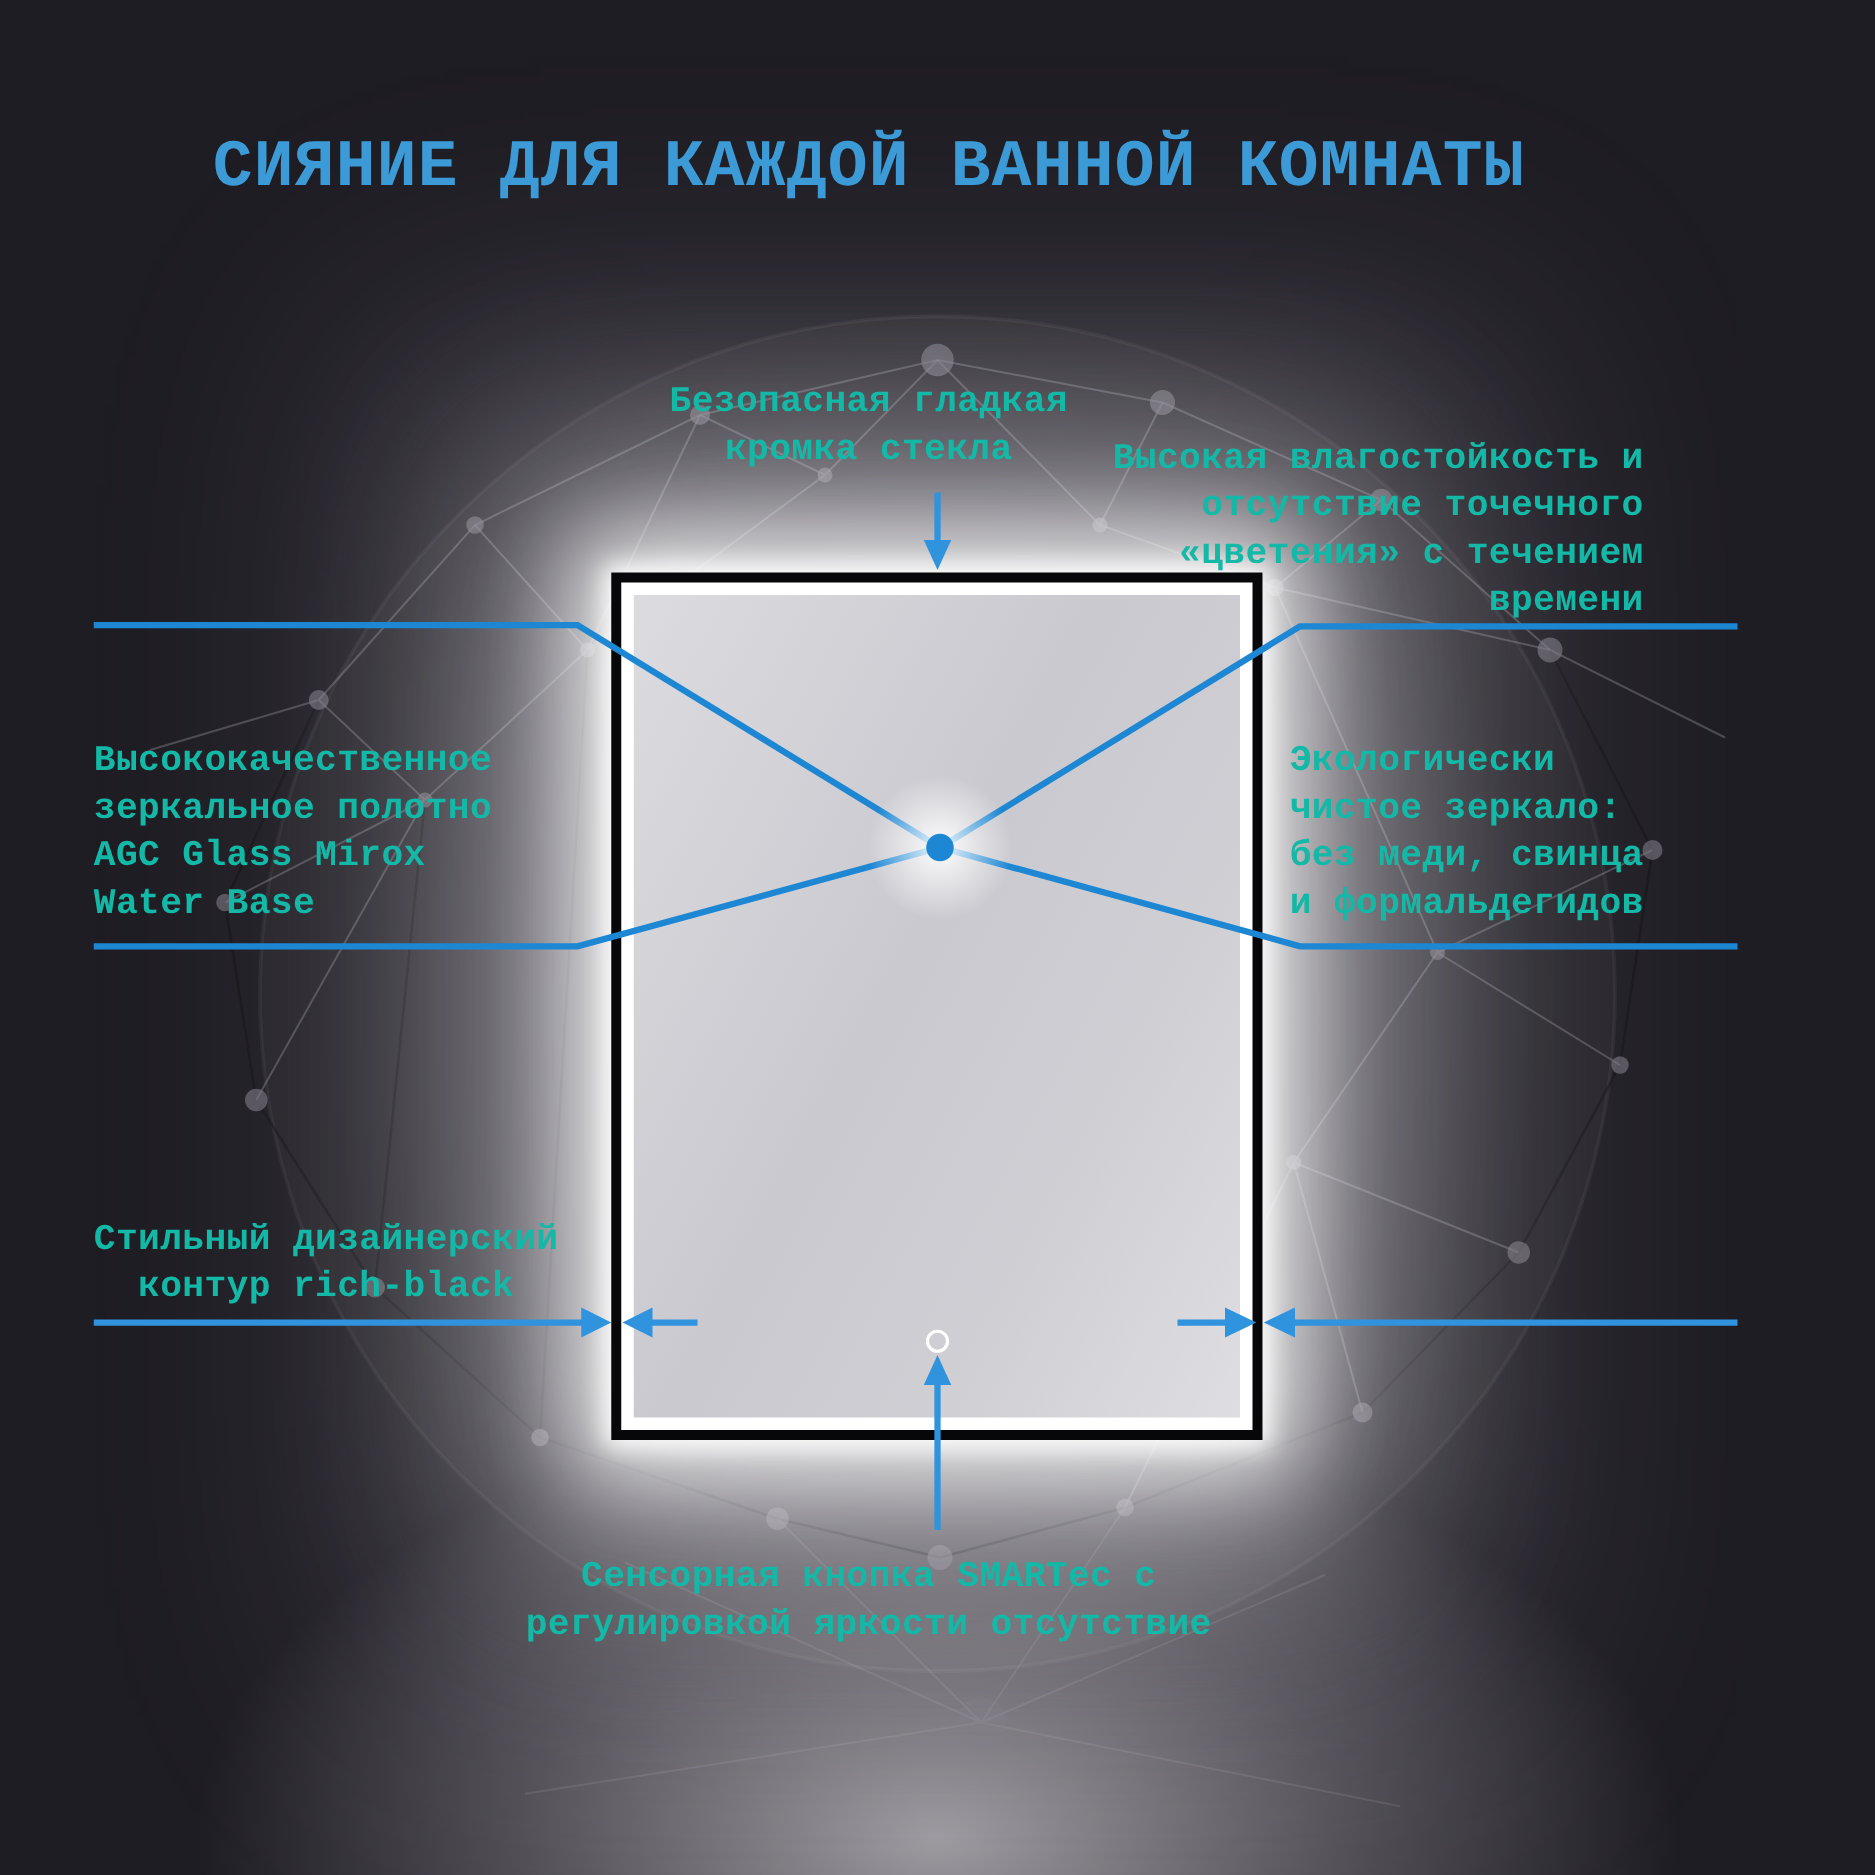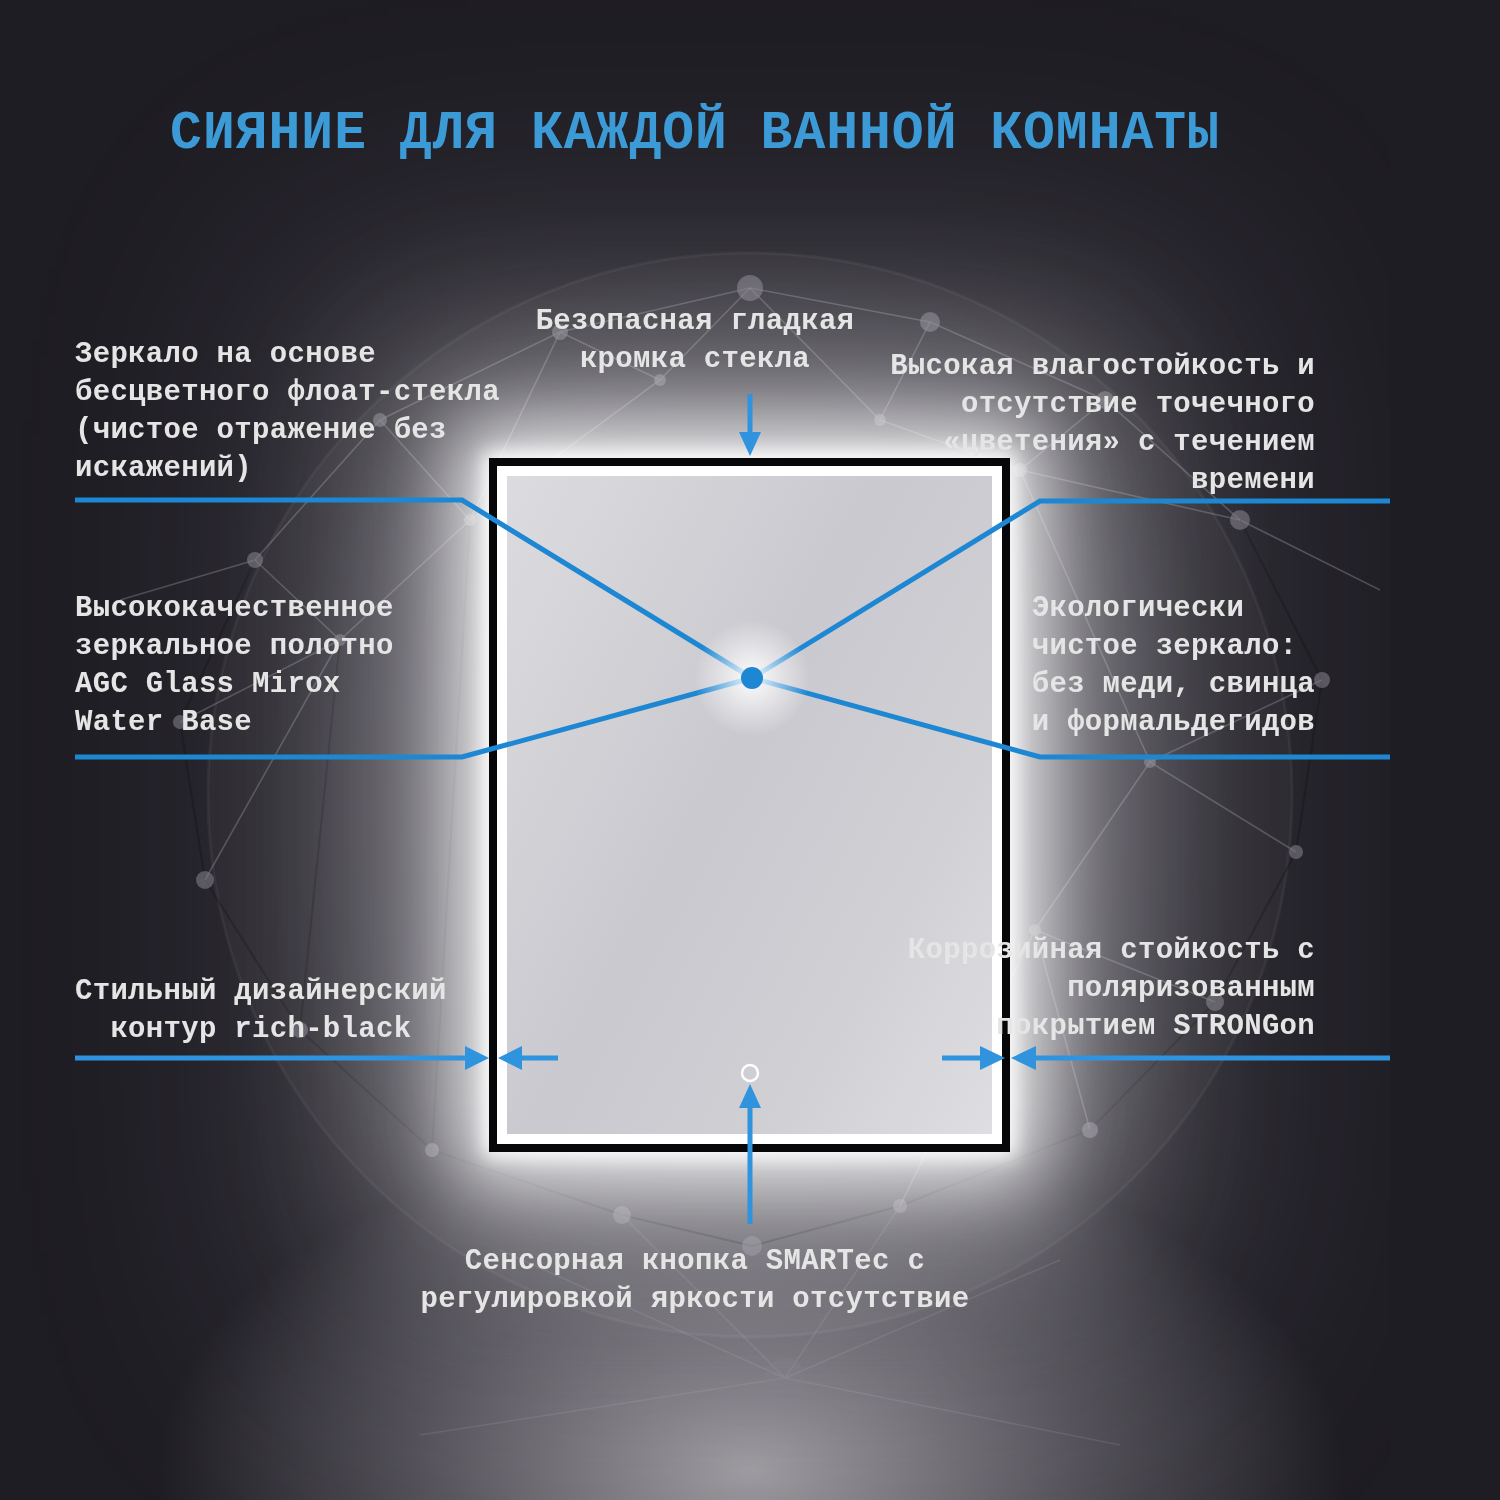"Безопасная гладкая" .callout { color: #e5e5e5 -> #14b8a6 }
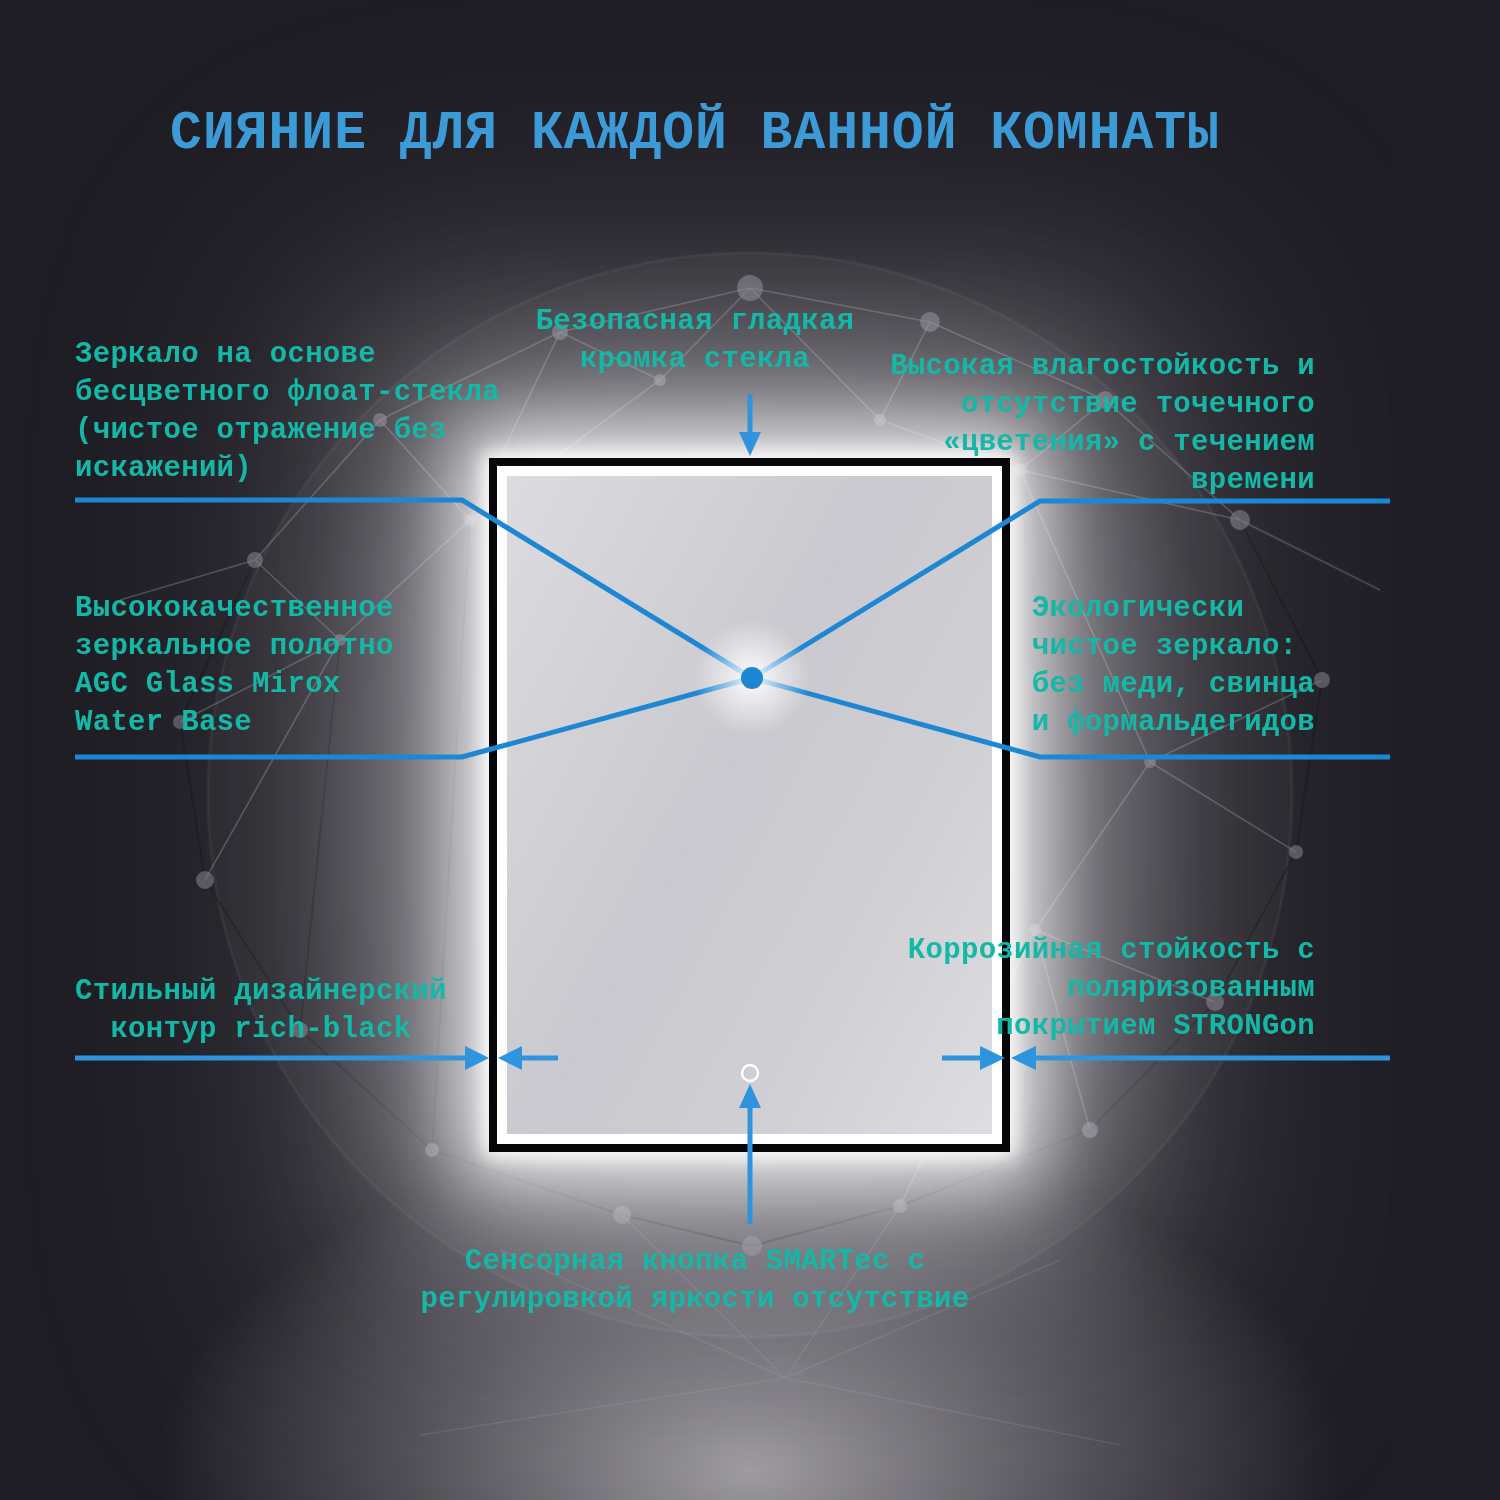"Зеркало на основе" div.callout { html: <div>Зеркало на основе бесцветного флоат-стекла (чистое отражение без искажений)</div> -> none }
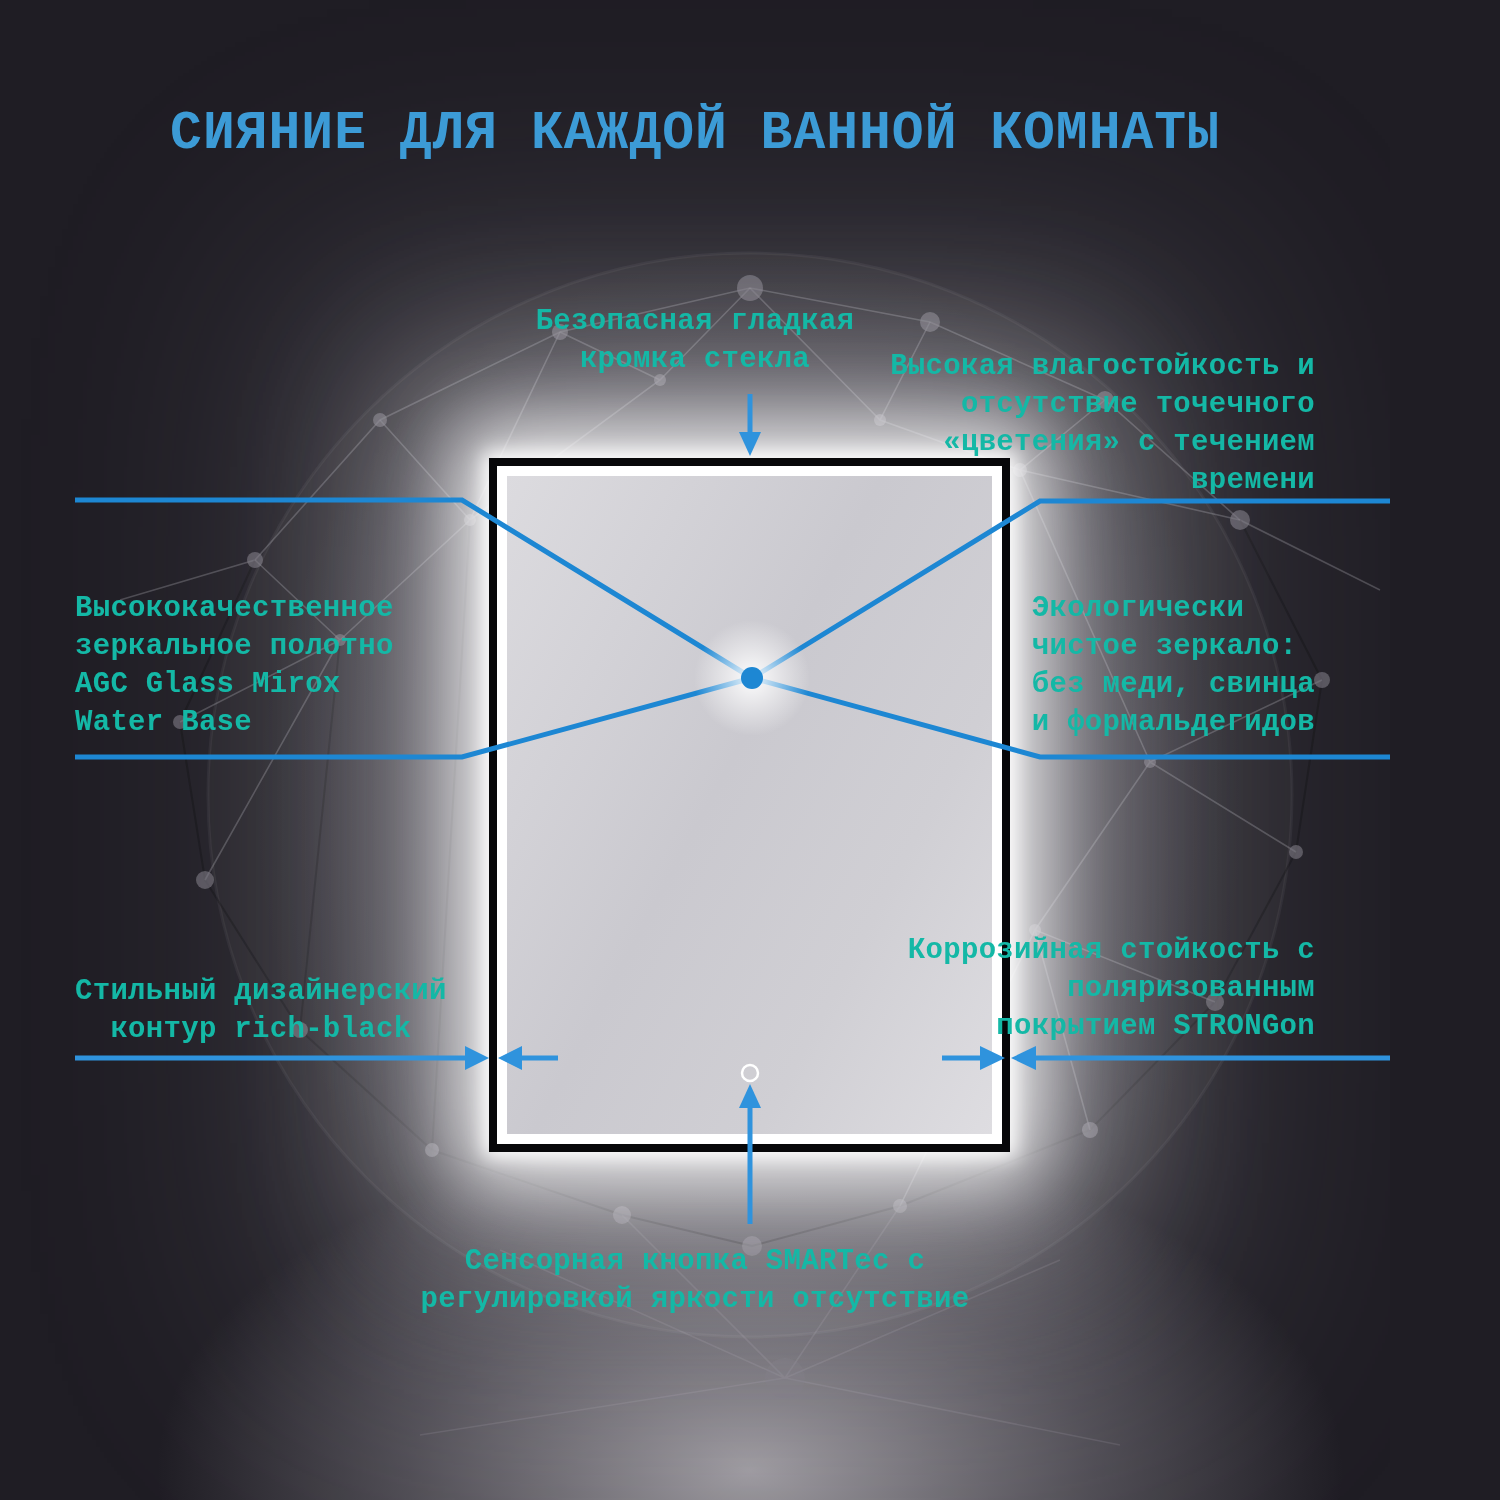"Коррозийная стойкость с" div.callout { html: <div>Коррозийная стойкость с поляризованным покрытием STRONGon</div> -> none }
